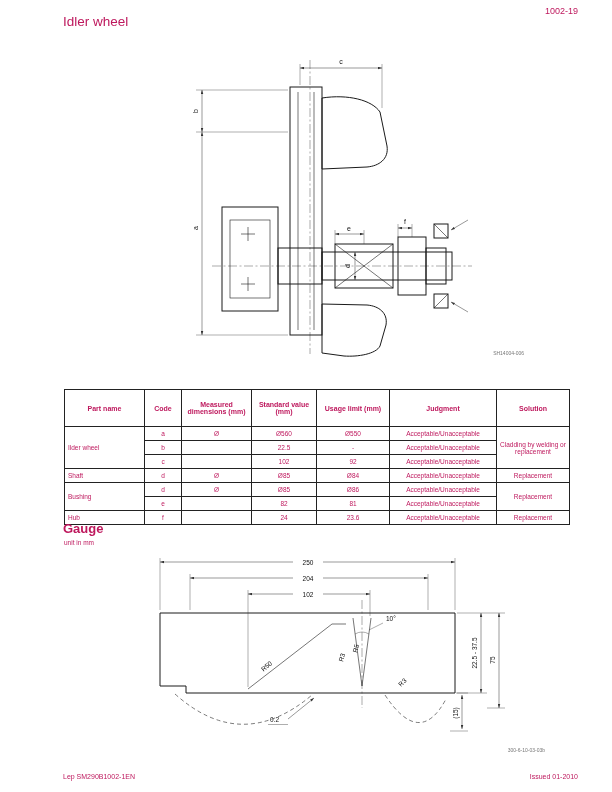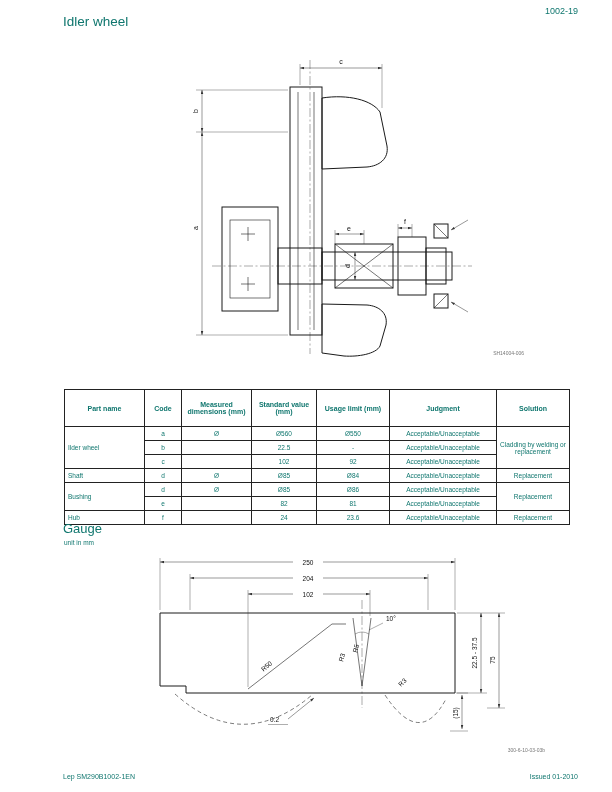"1002-19" .page { color: #0f766e -> #be185d }
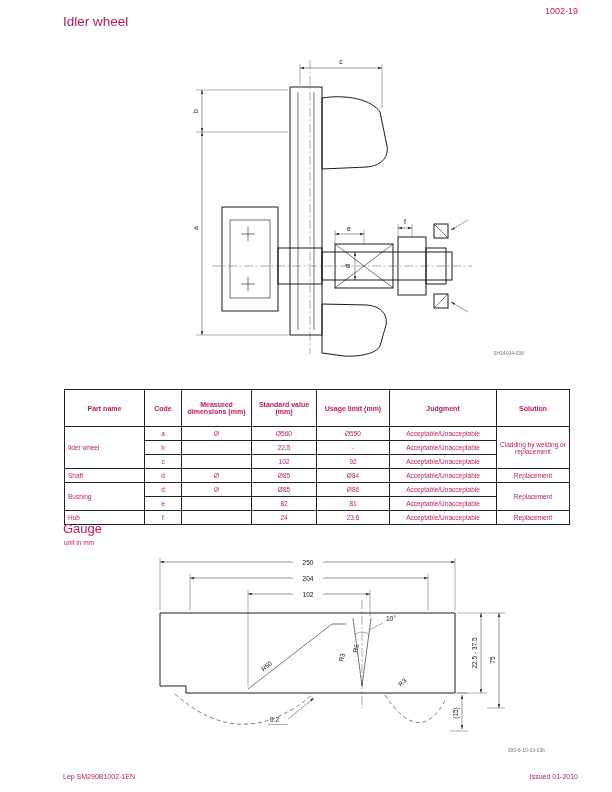"Gauge" h2.gauge-title { font-weight: normal -> bold }
